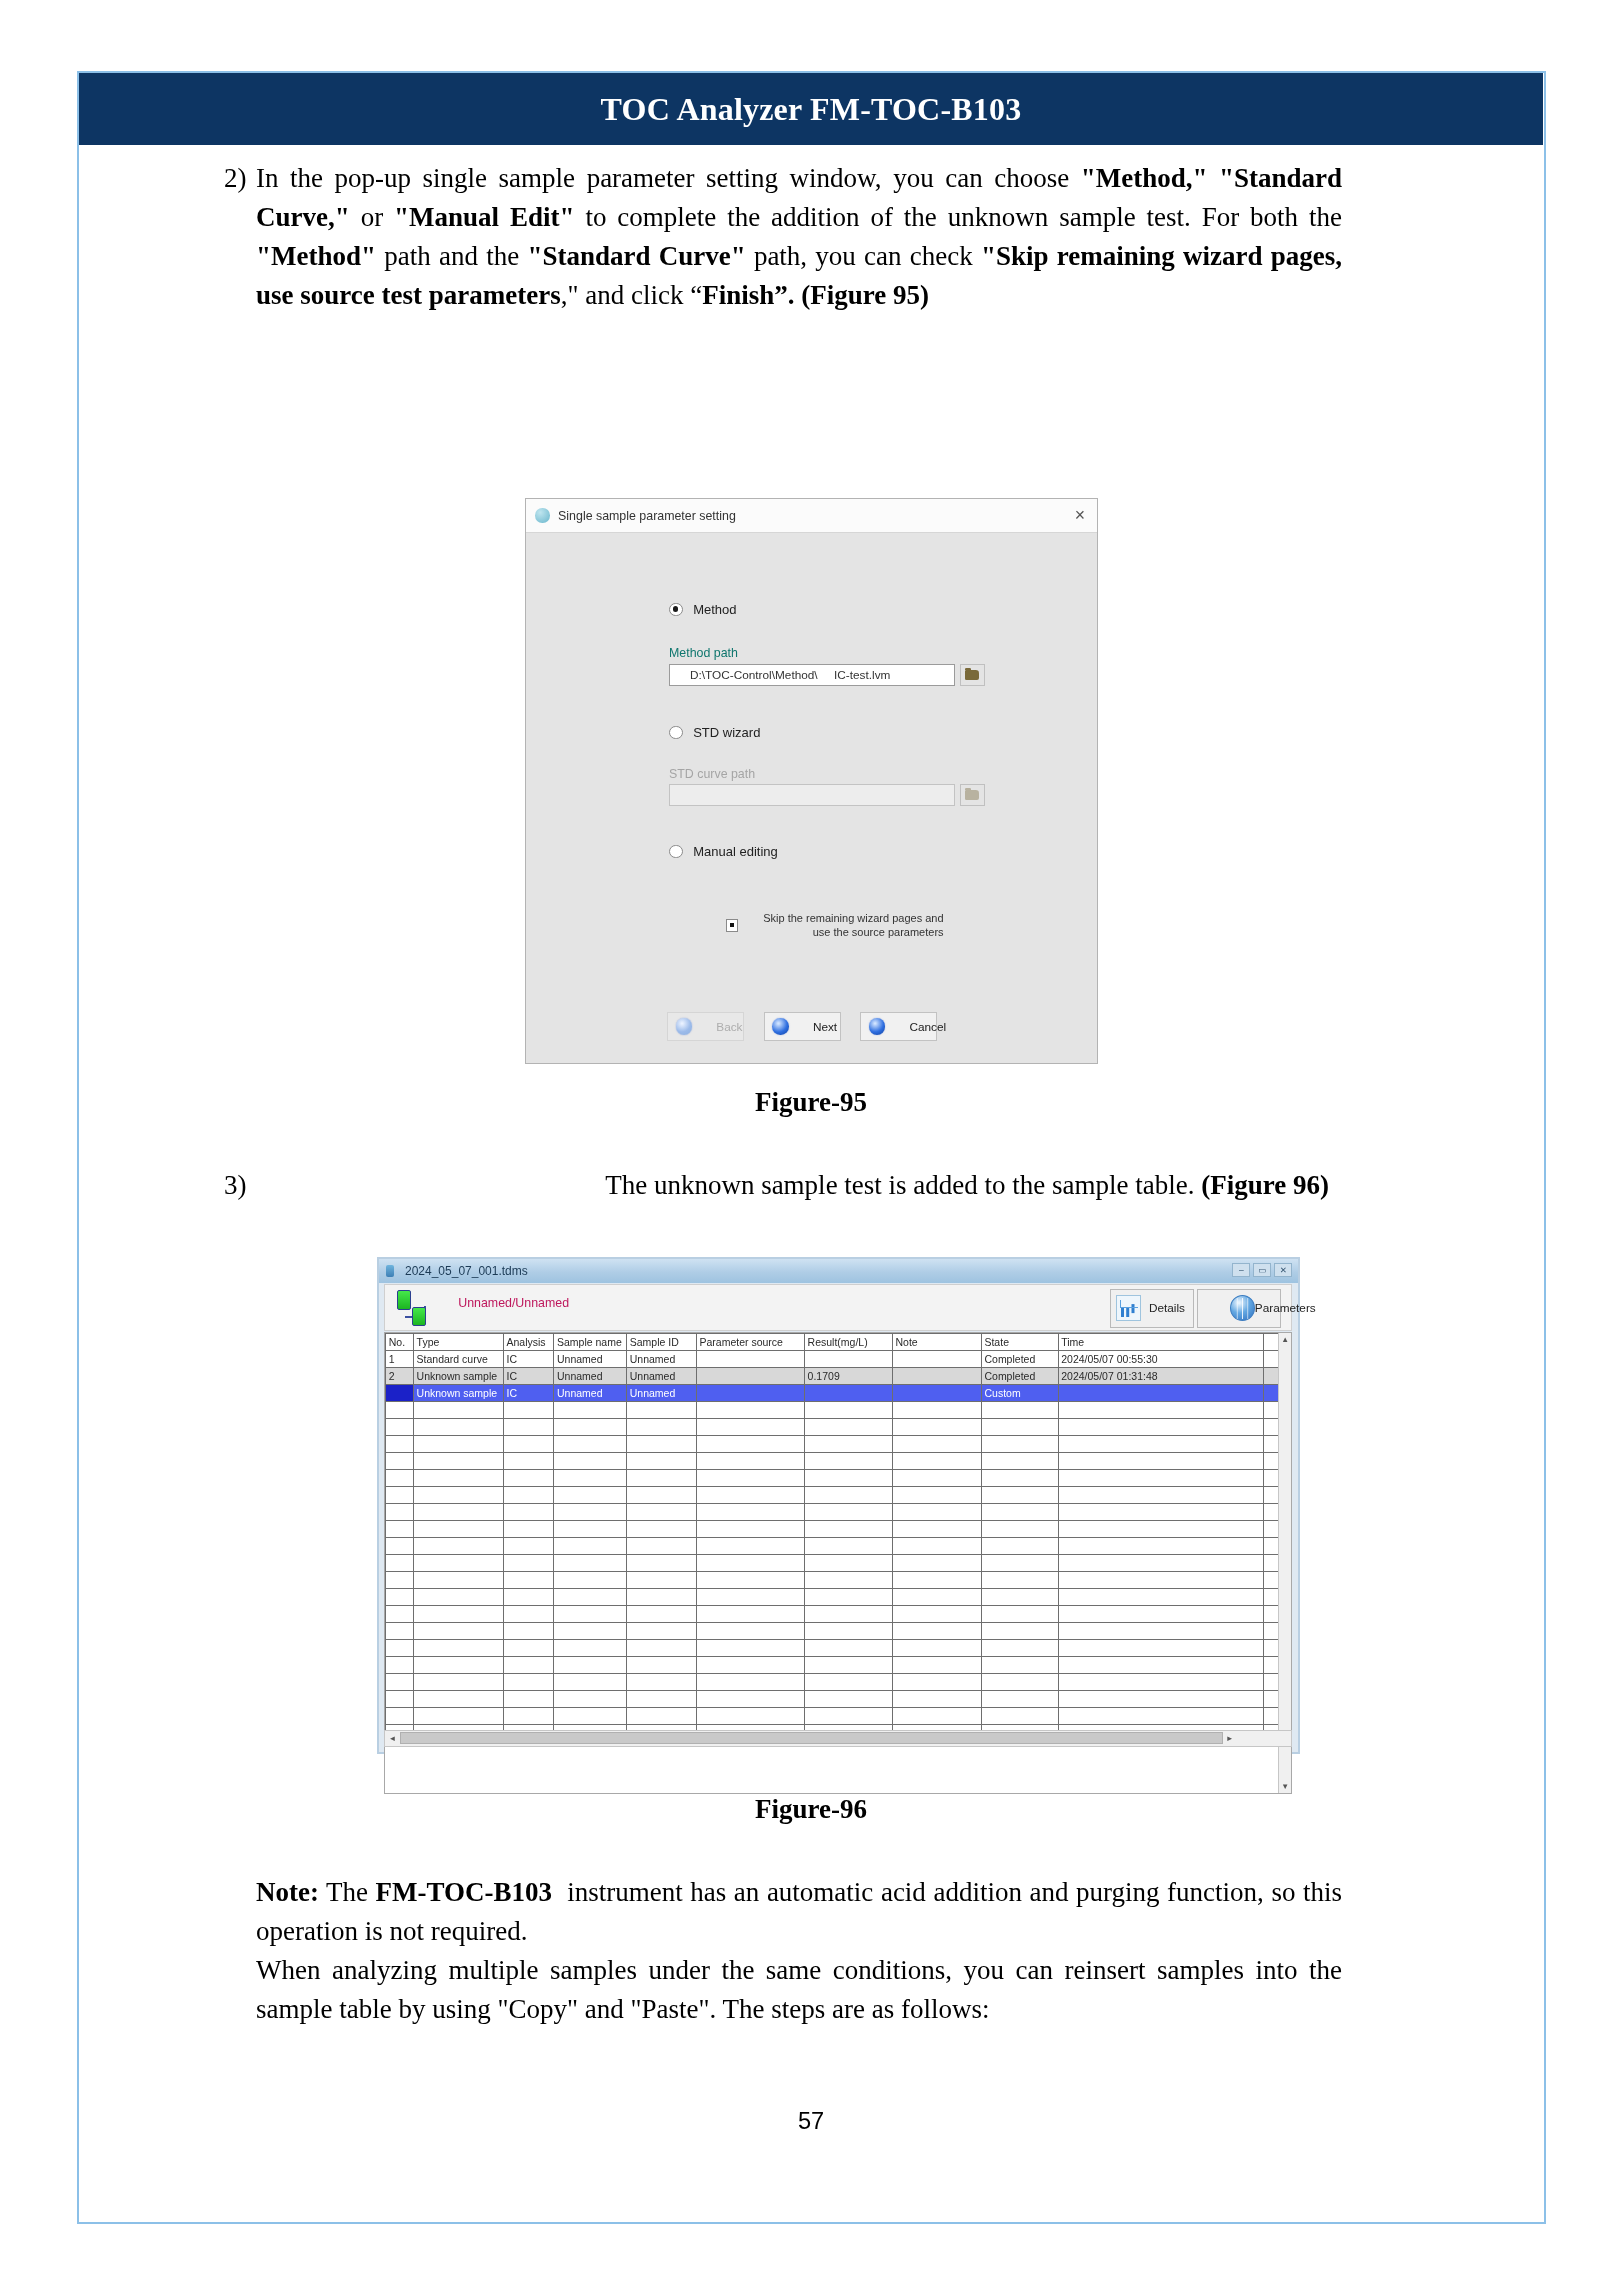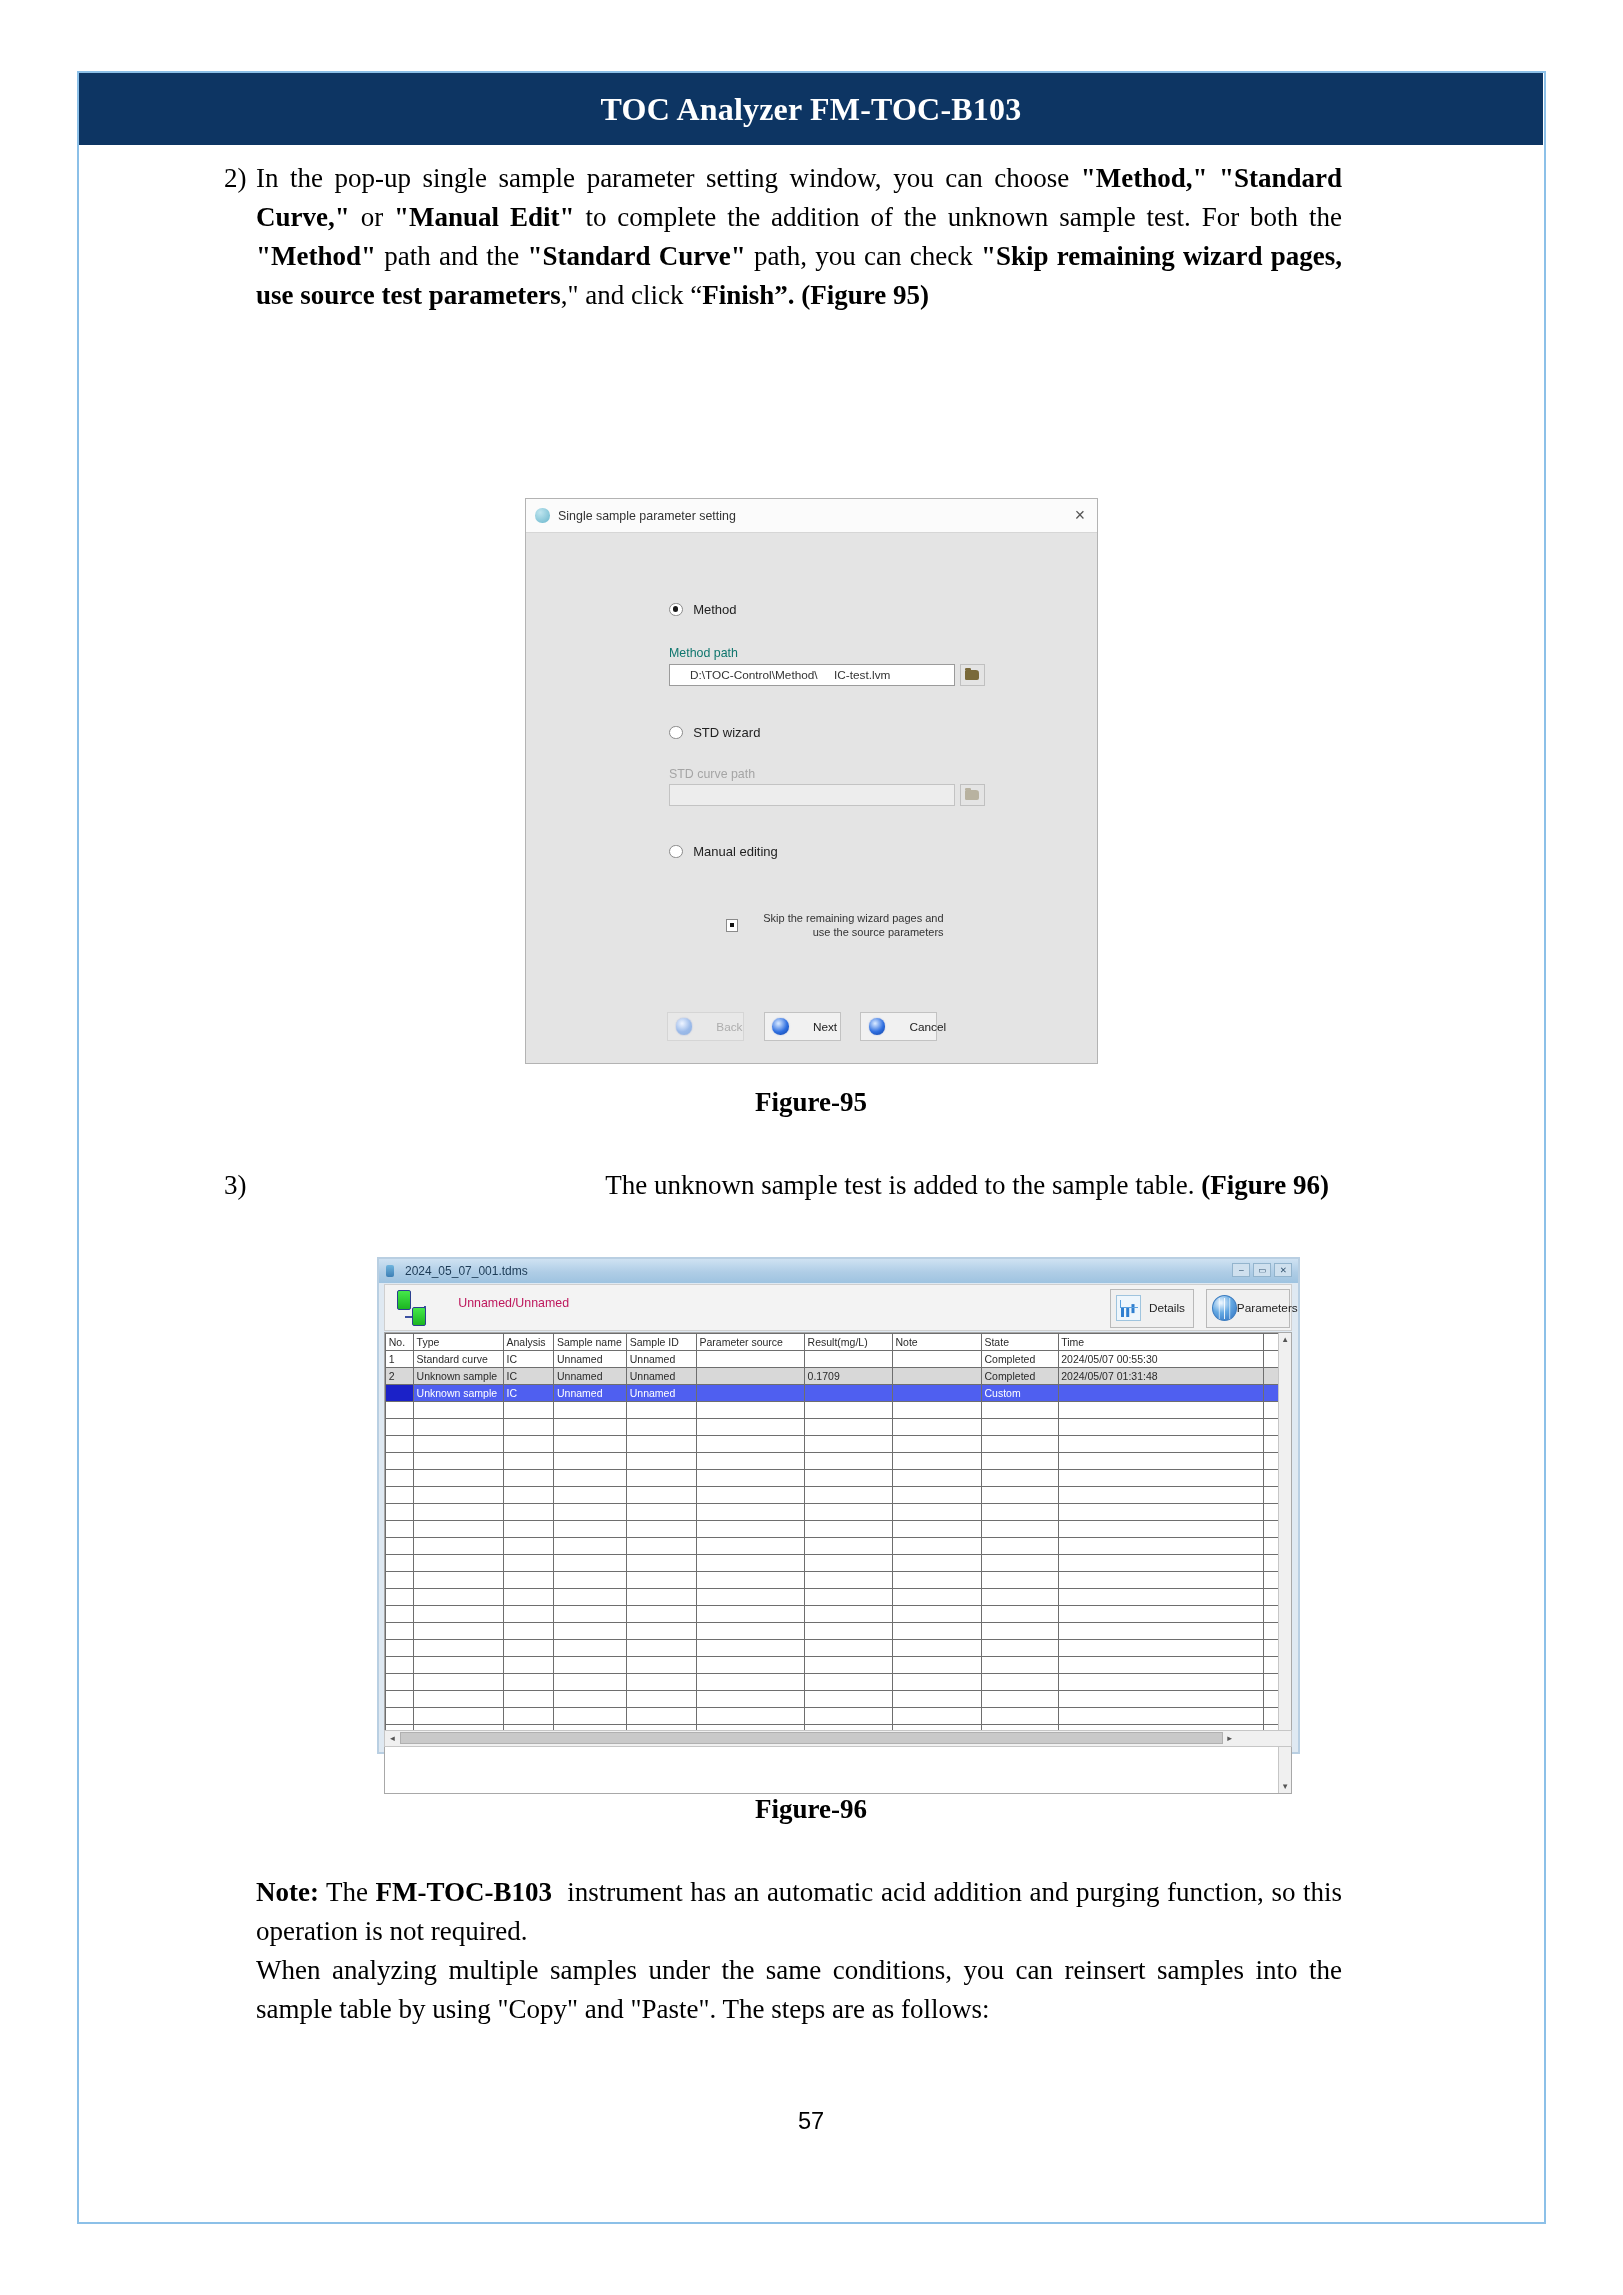"Parameters" div.tb-btn { padding-left: none -> 27px; right: 1px -> 10px }
